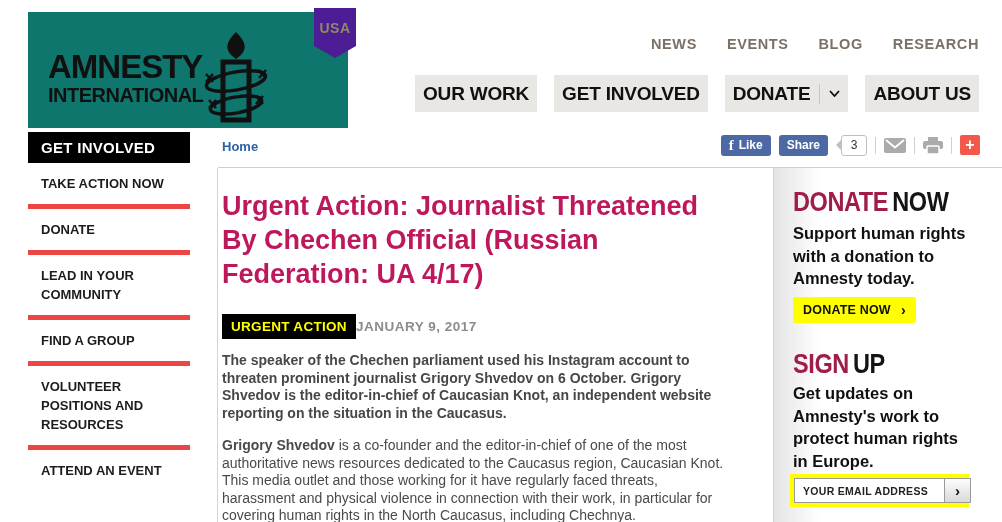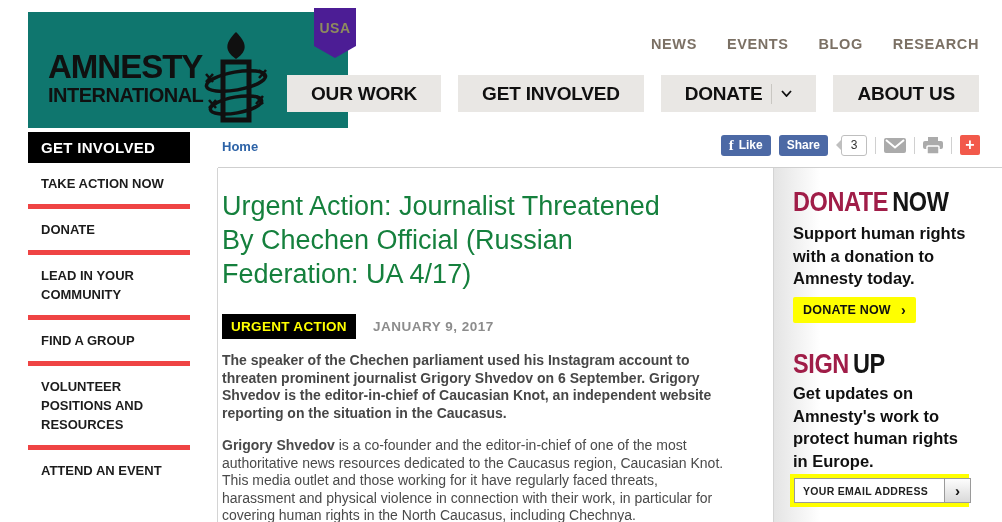"OUR WORK" .nav-btn { padding: 0 24px -> 0 8px }
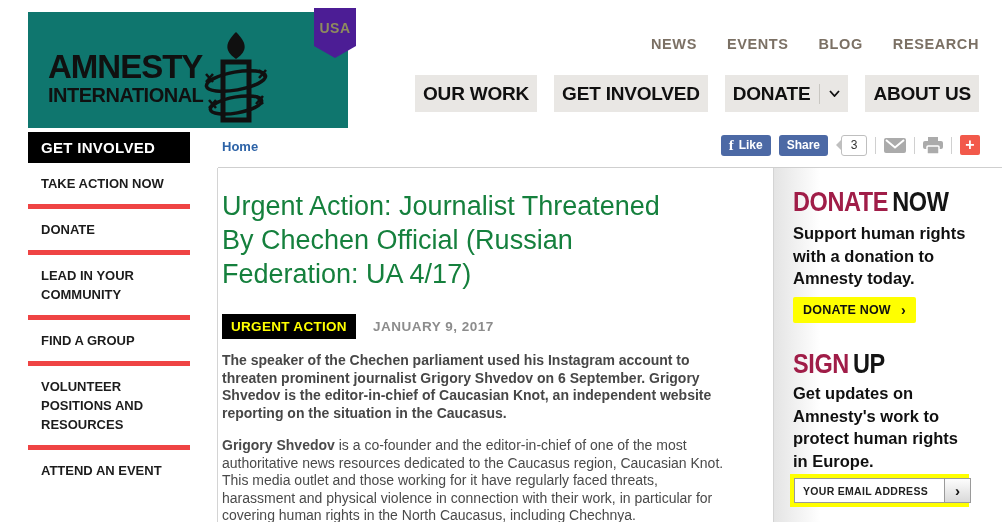"Urgent Action: Journalist Threatened" .article-title { color: #15803d -> #be185d; font-weight: normal -> bold }
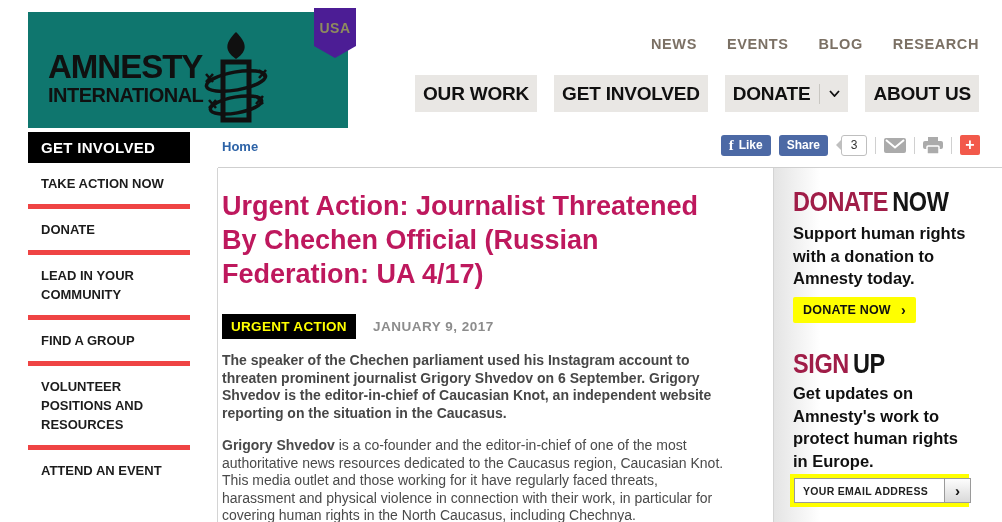"URGENT ACTION" .badge-row { gap: 17px -> none }
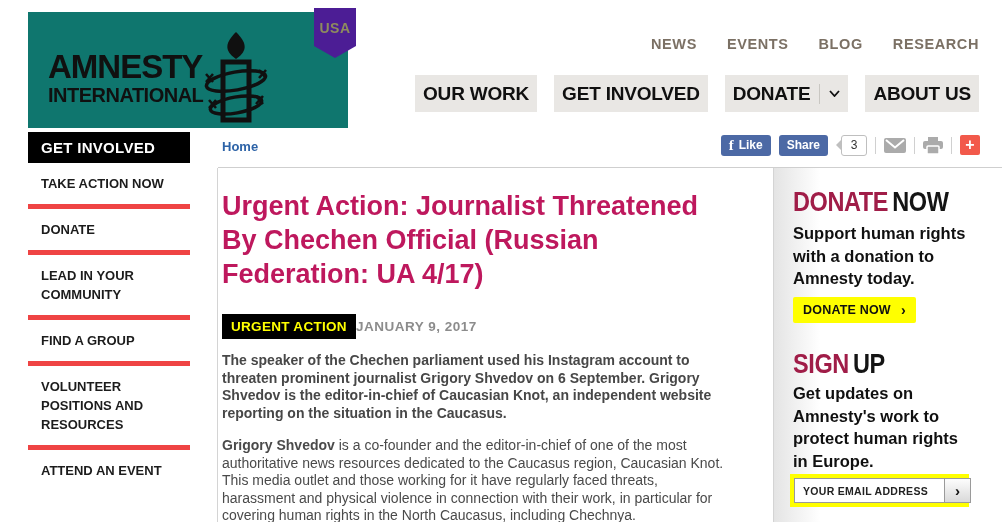"The speaker of the Chechen" p.article-intro { text: September -> October }
